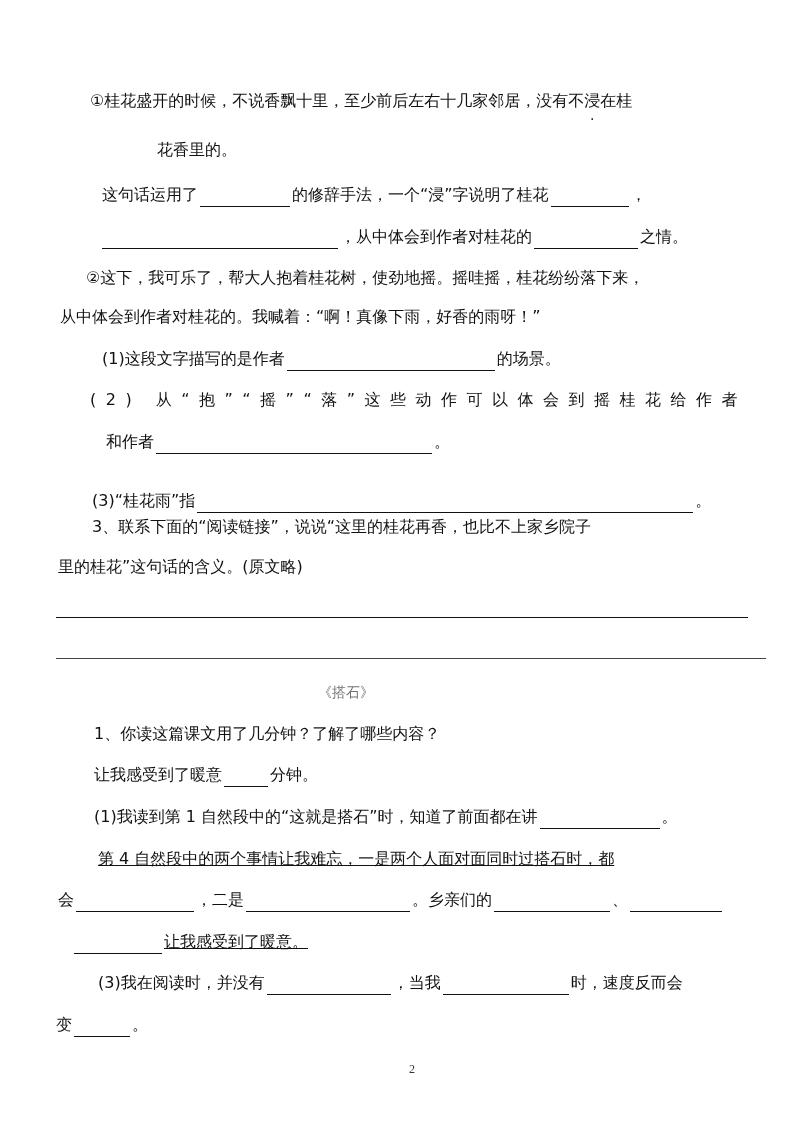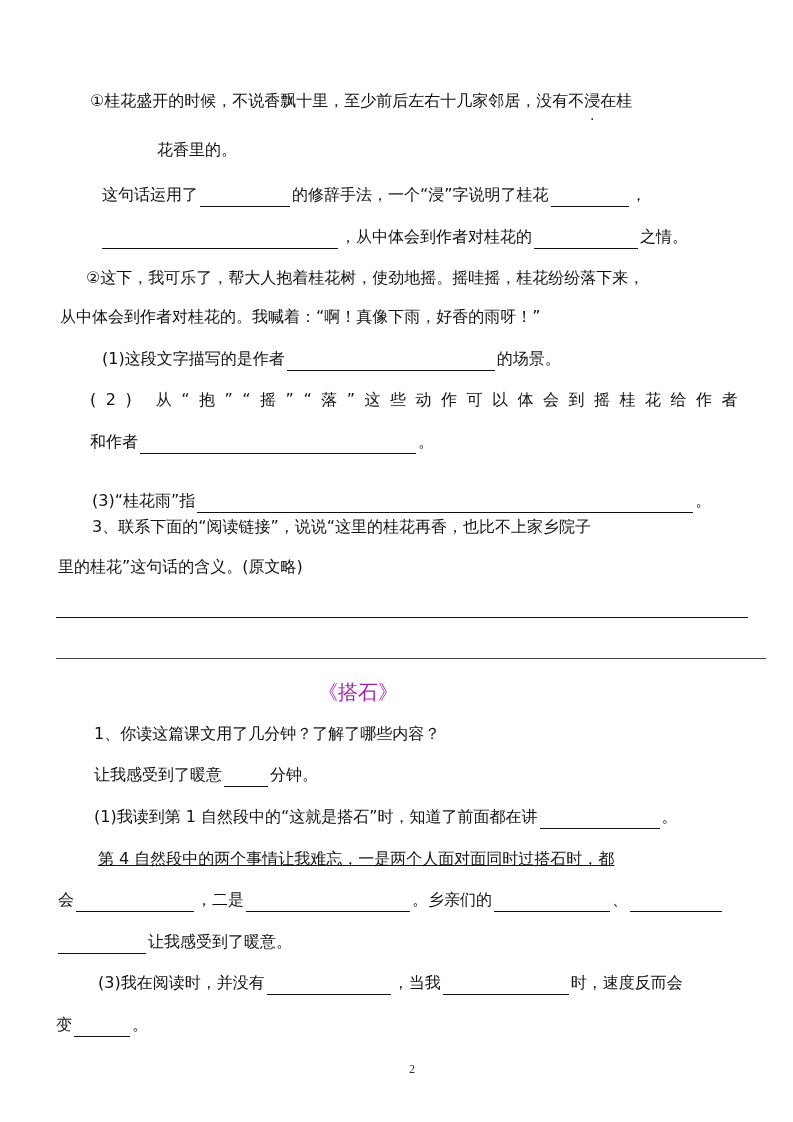"和作者 。" div.line { left: 90px -> 106px }
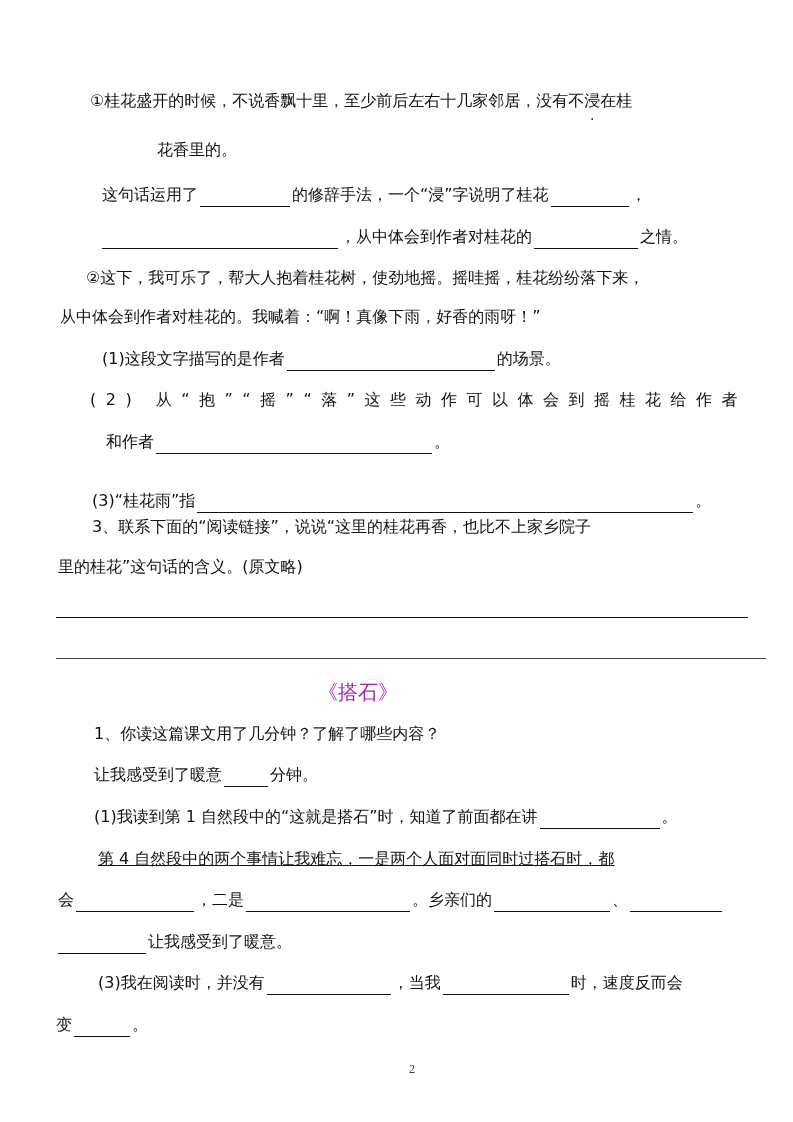"《搭石》" .title { color: #a21caf -> #737373; font-size: 20px -> 14px }
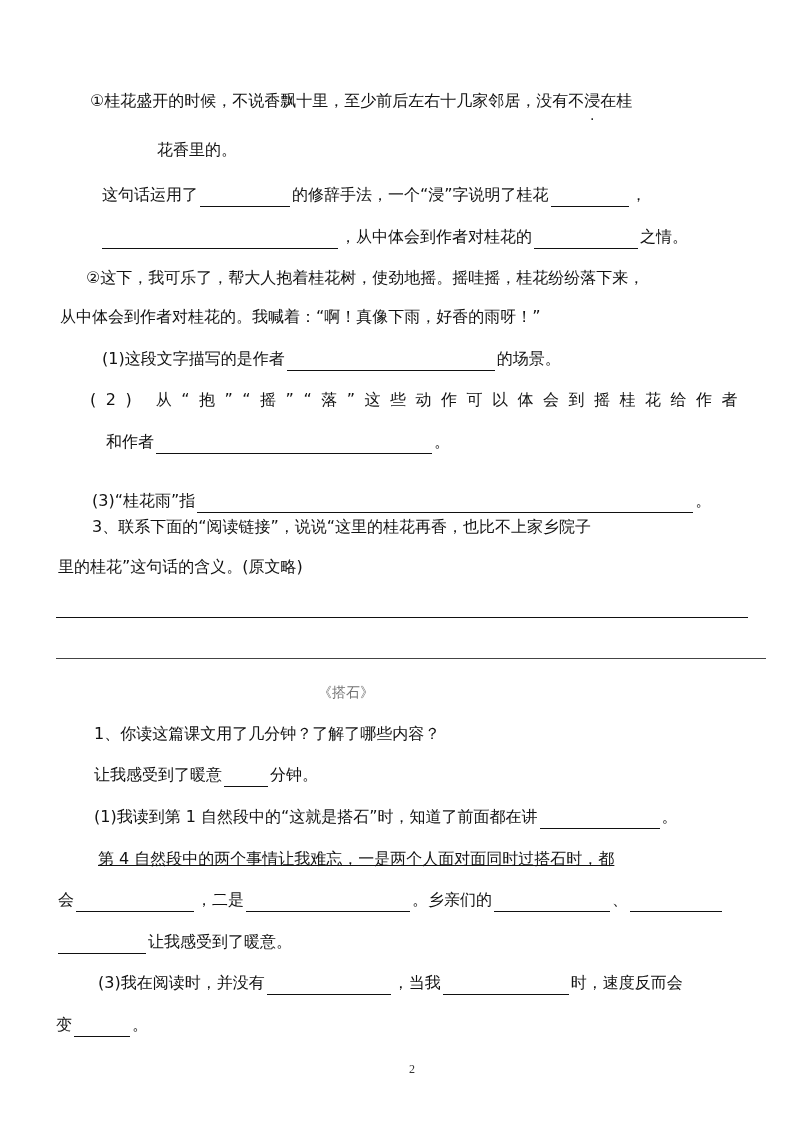"让我感受到了暖意。" div.line { left: 56px -> 72px; text-decoration: none -> underline }
